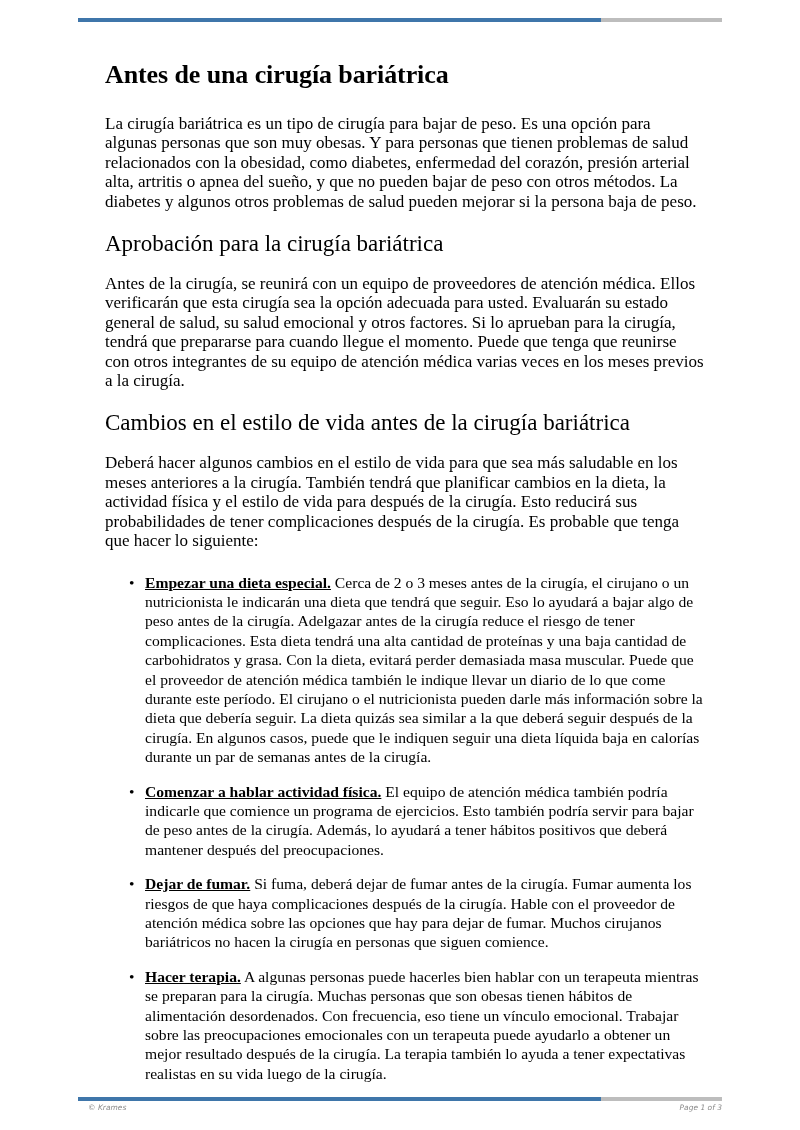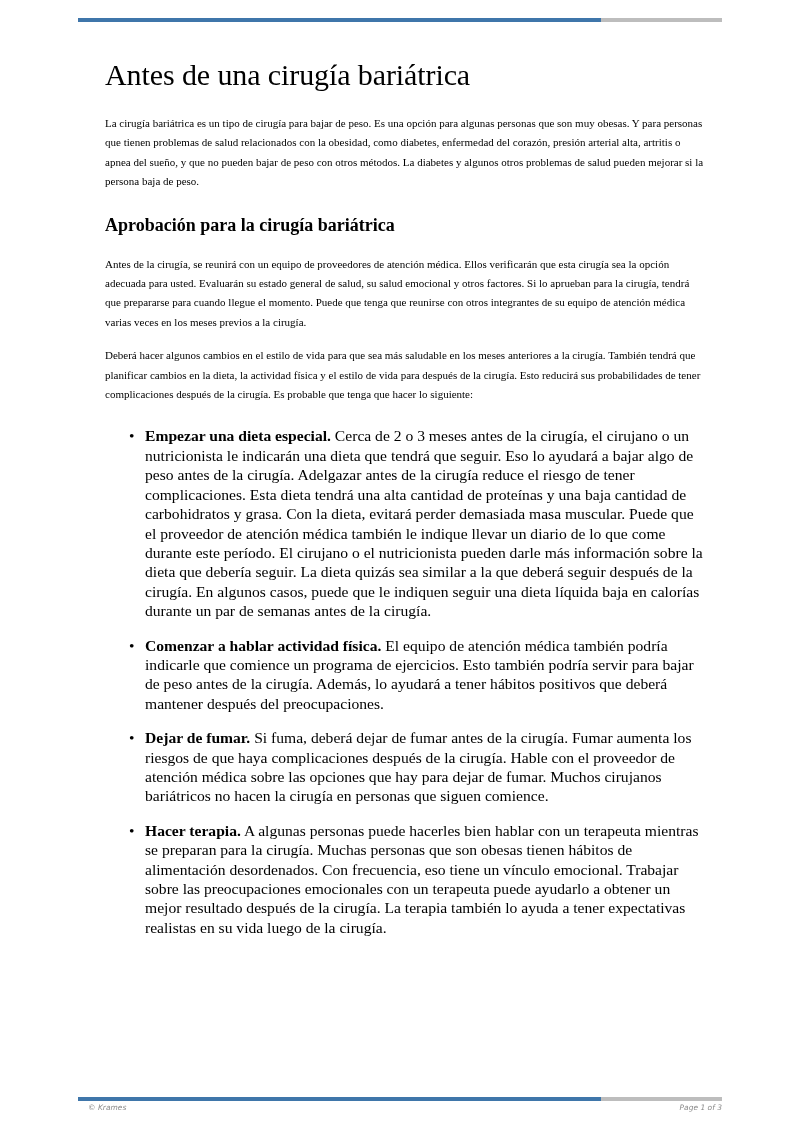"Antes de una cirugía bariátrica" h1 { font-size: 30px -> 26px; font-weight: normal -> bold }
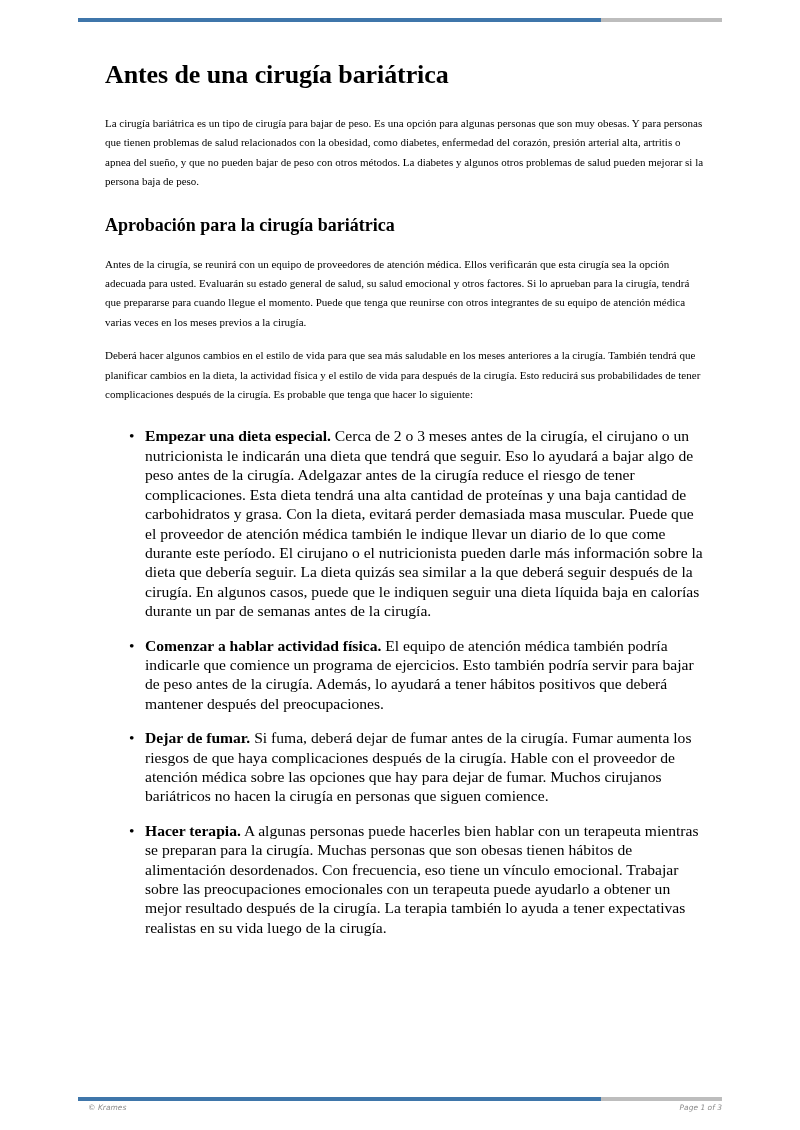"La cirugía bariátrica es un" p { font-size: 11px -> 17px }
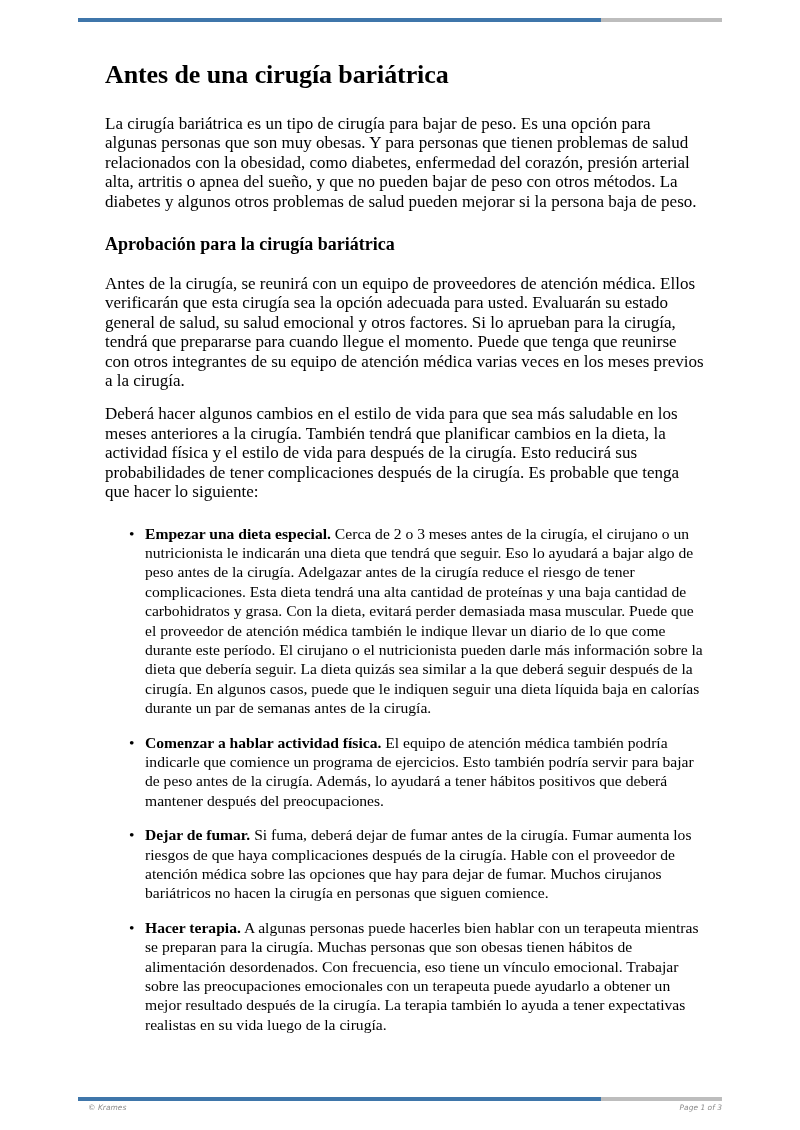"Aprobación para la cirugía bariátrica" h2 { font-size: 18px -> 23px; font-weight: bold -> normal }
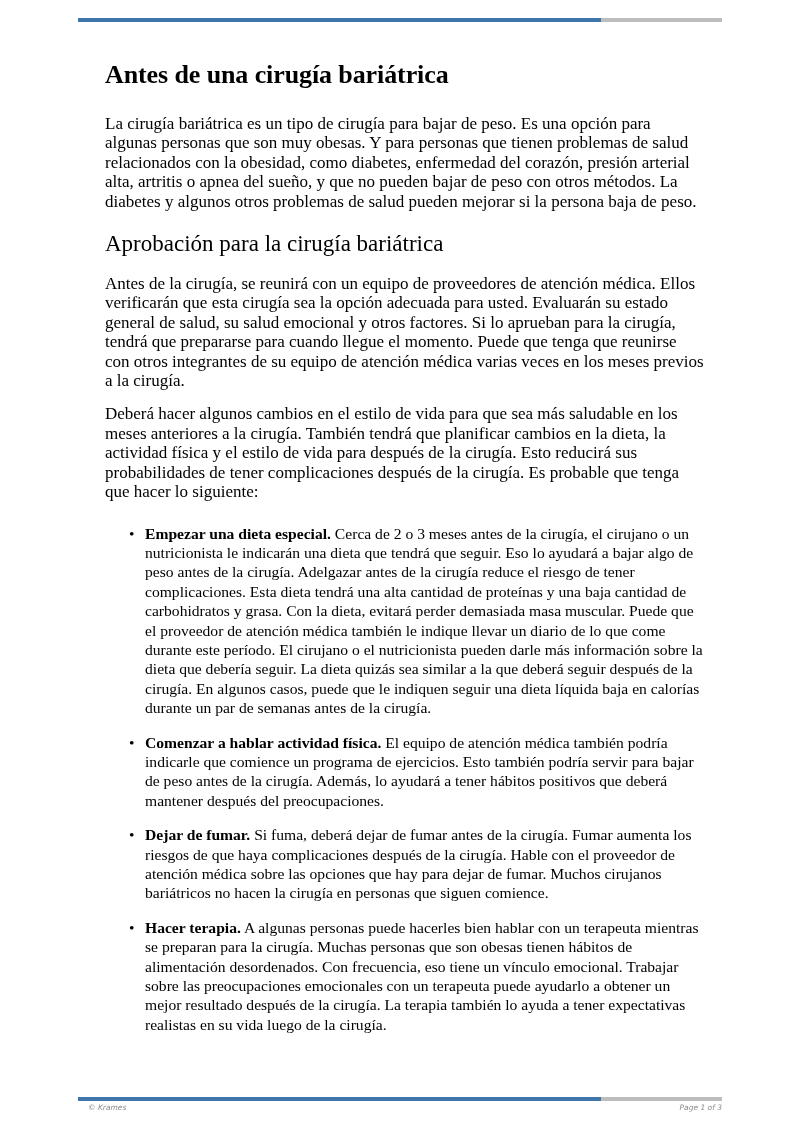"Cambios en el estilo de" h2 { html: none -> <h2>Cambios en el estilo de vida antes de la cirugía bariátrica</h2> }
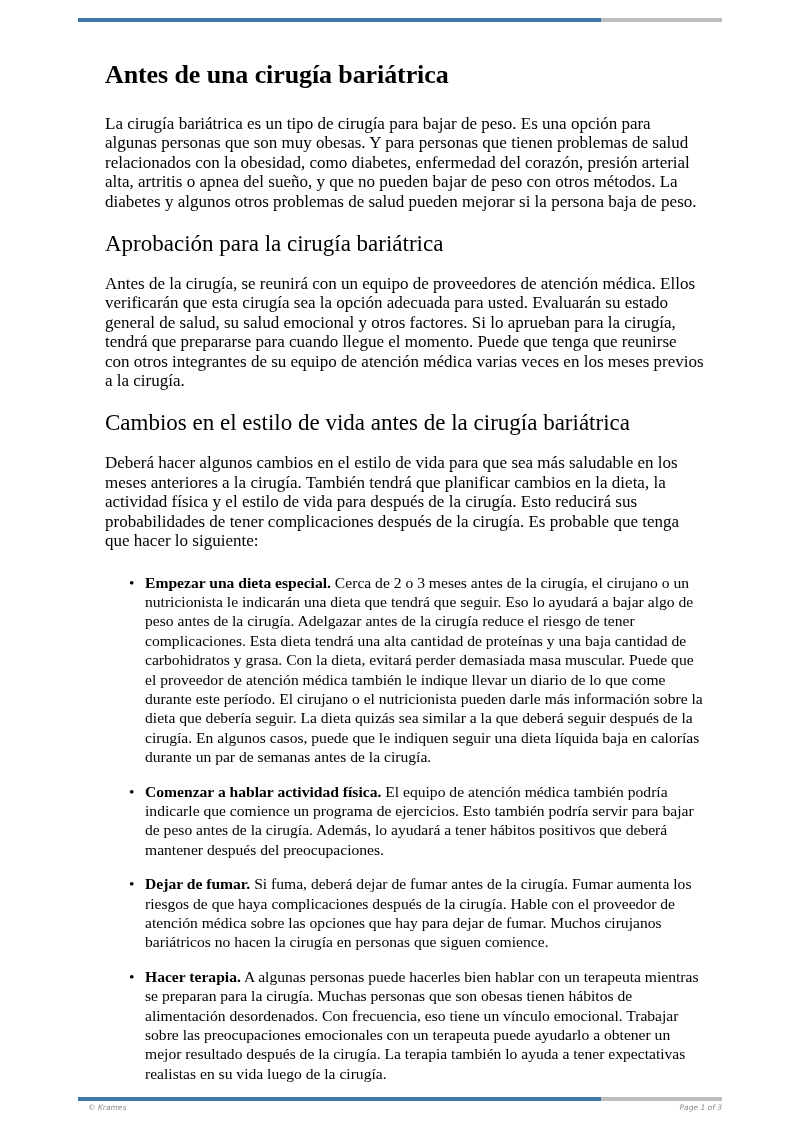"Empezar una dieta especial." li b { text-decoration: none -> underline }
